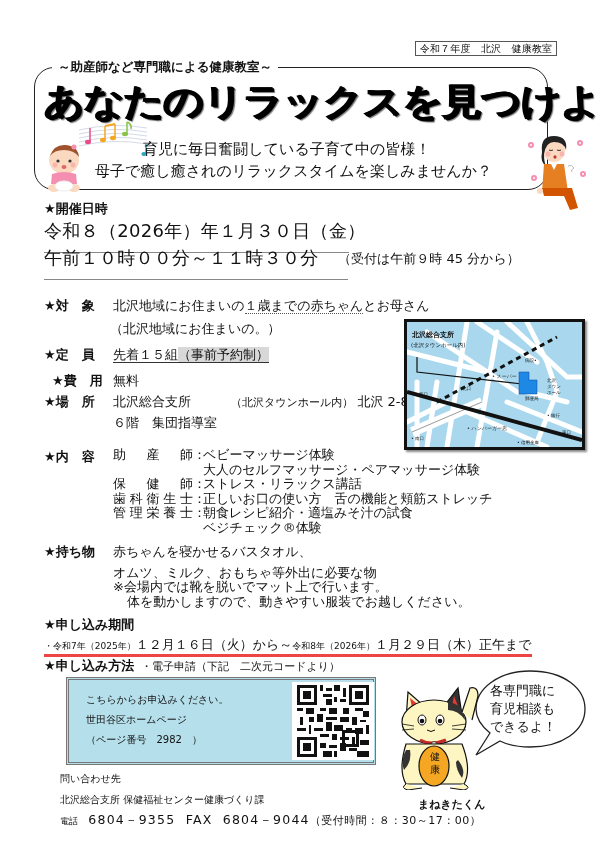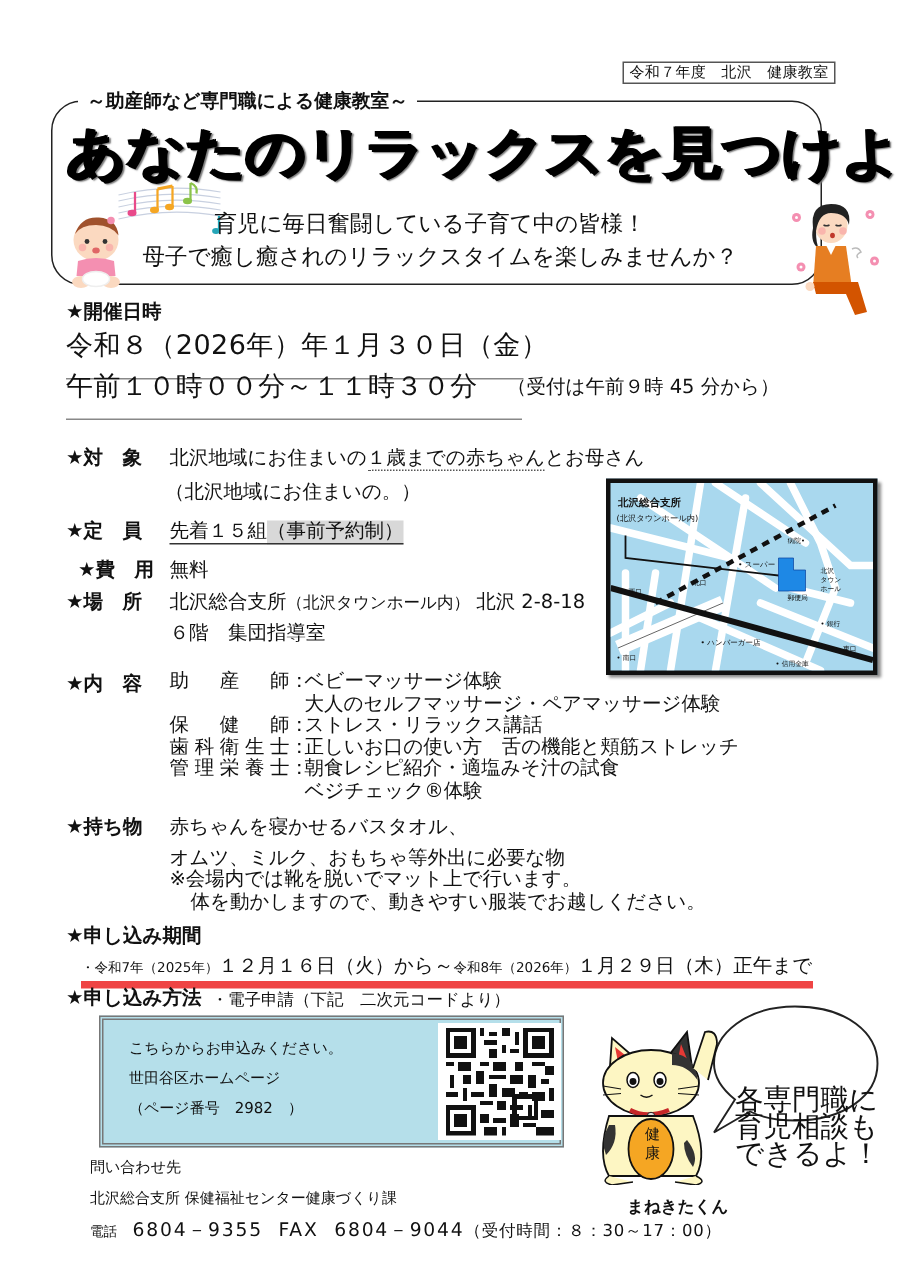"（北沢タウンホール内）" span { margin-left: none -> 40px }
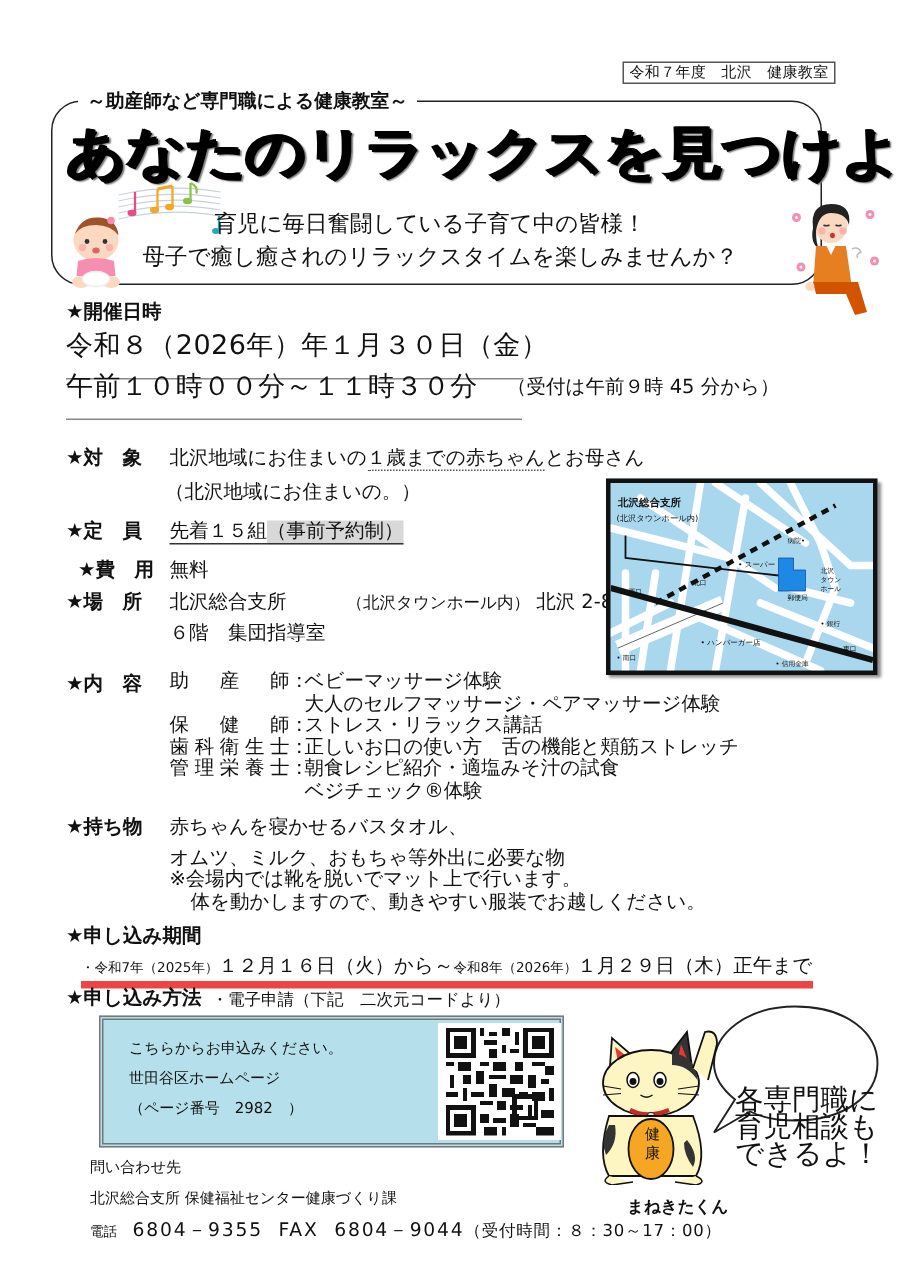"・令和7年（2025年）１２月１６日（火）から～令和8年（2026年）１月２９日" div.abs { border-bottom: 5px solid #ef4444 -> 3px solid #ef4444; left: 54px -> 44px }
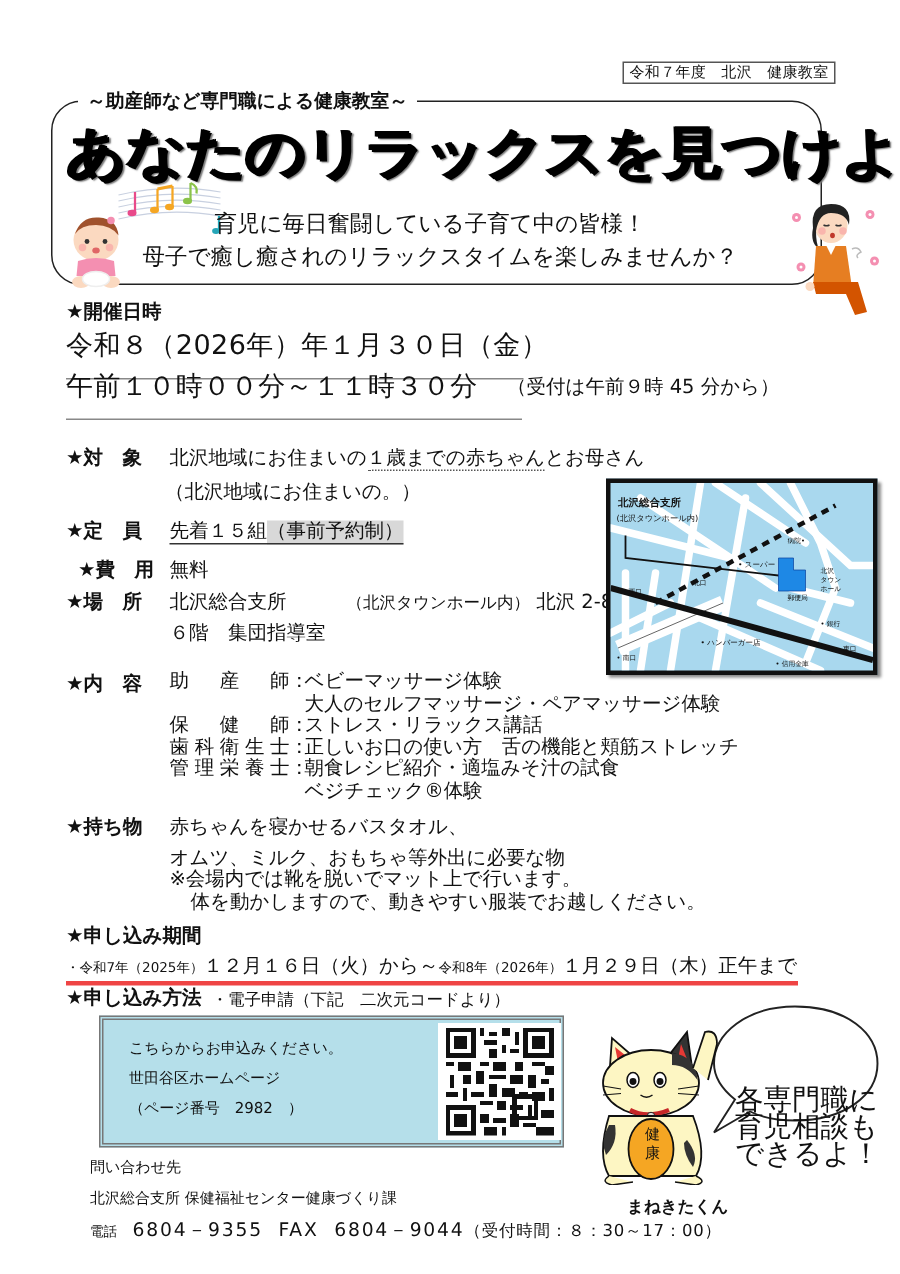"各専門職に" .bubble-text { font-size: 19px -> 13px; margin-top: 42px -> none }
